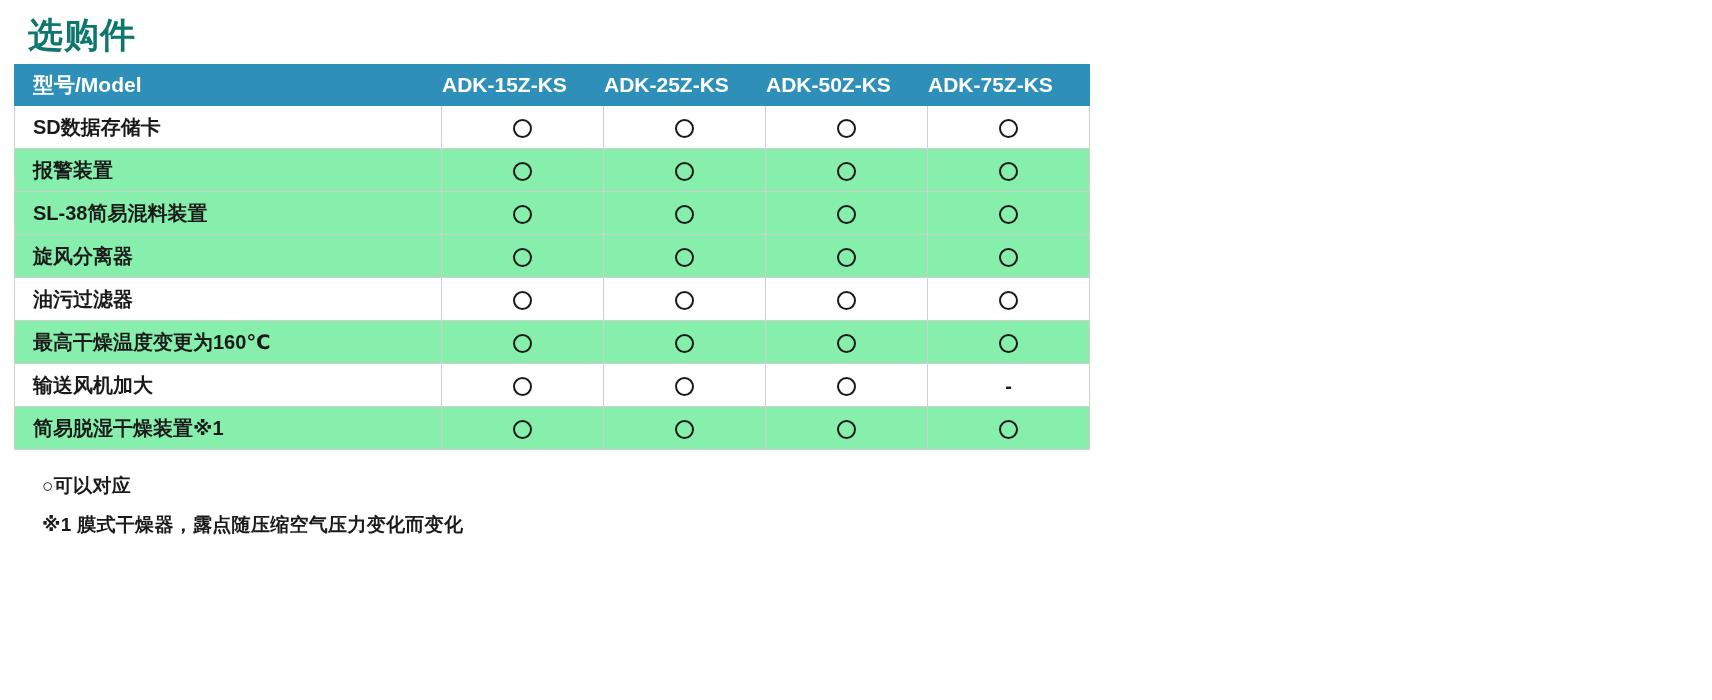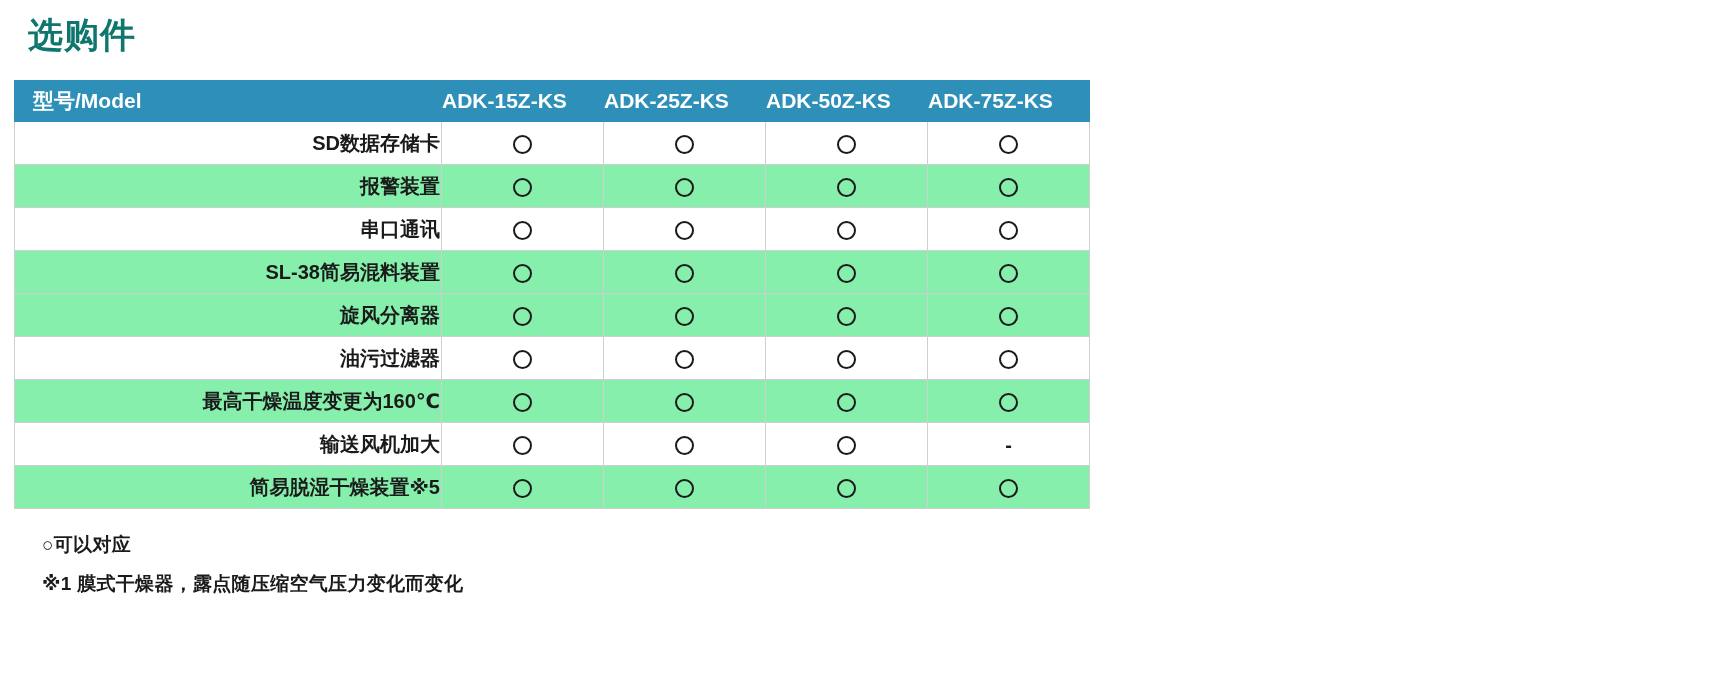"型号/Model" .table-wrap { margin-top: 24px -> 8px }
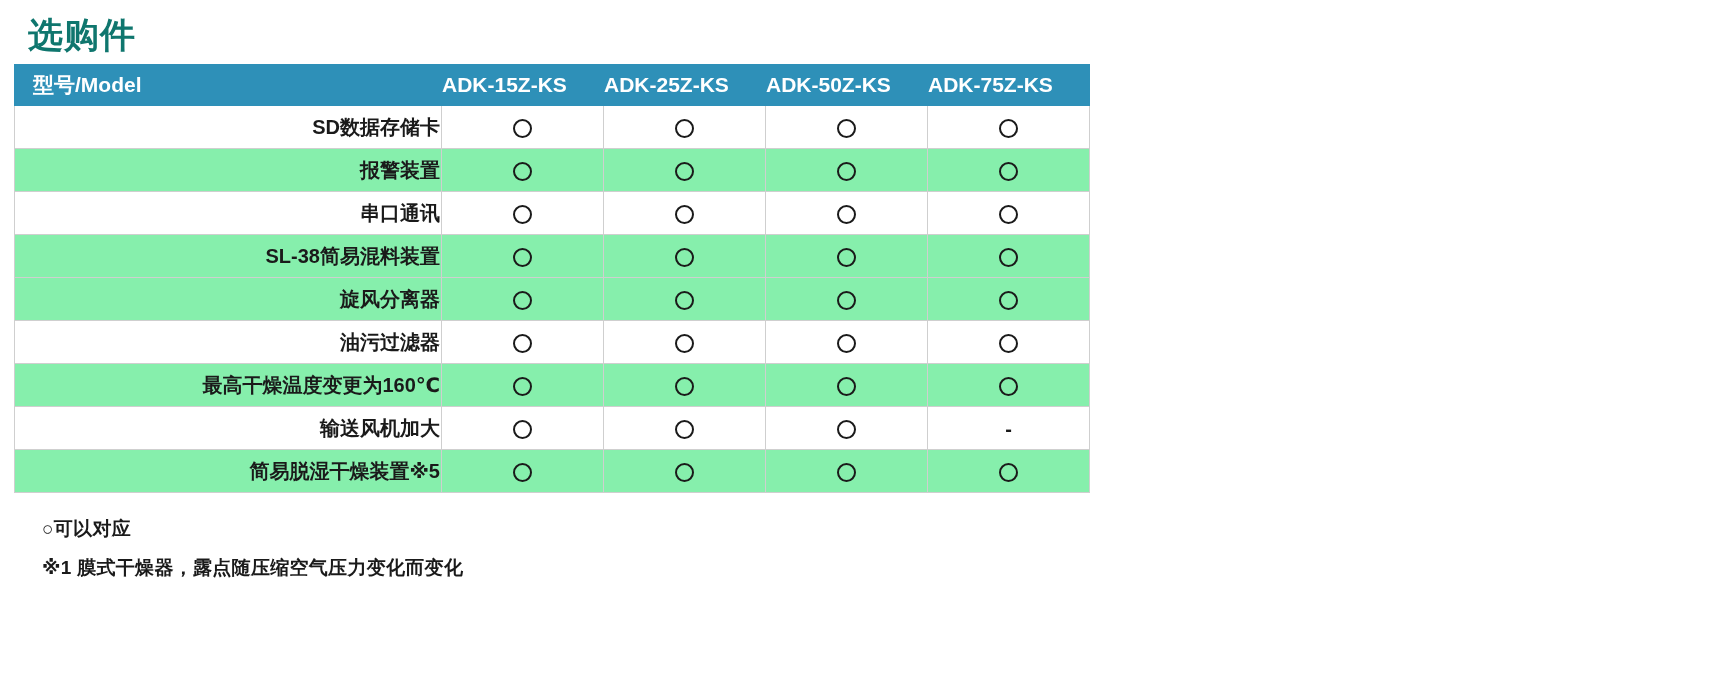"SD数据存储卡" table.spec tbody td.name-cell { text-align: right -> left }
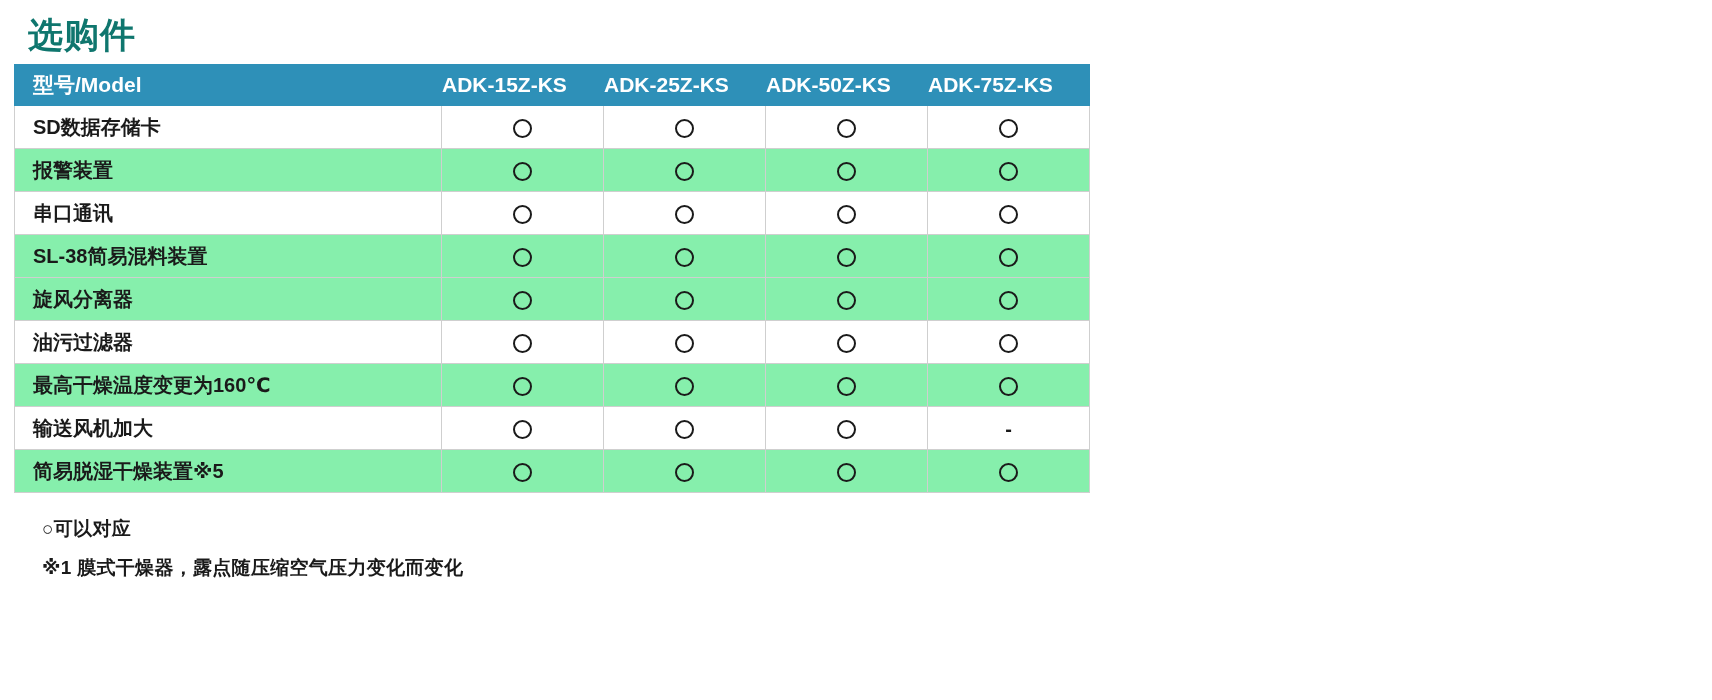"串口通讯" tr.odd { html: <tr> <td>串口通讯</td> <td><span></span></td> <td><span></span></td> <td><span></span></td> <td><span></span></td> </tr> -> none }
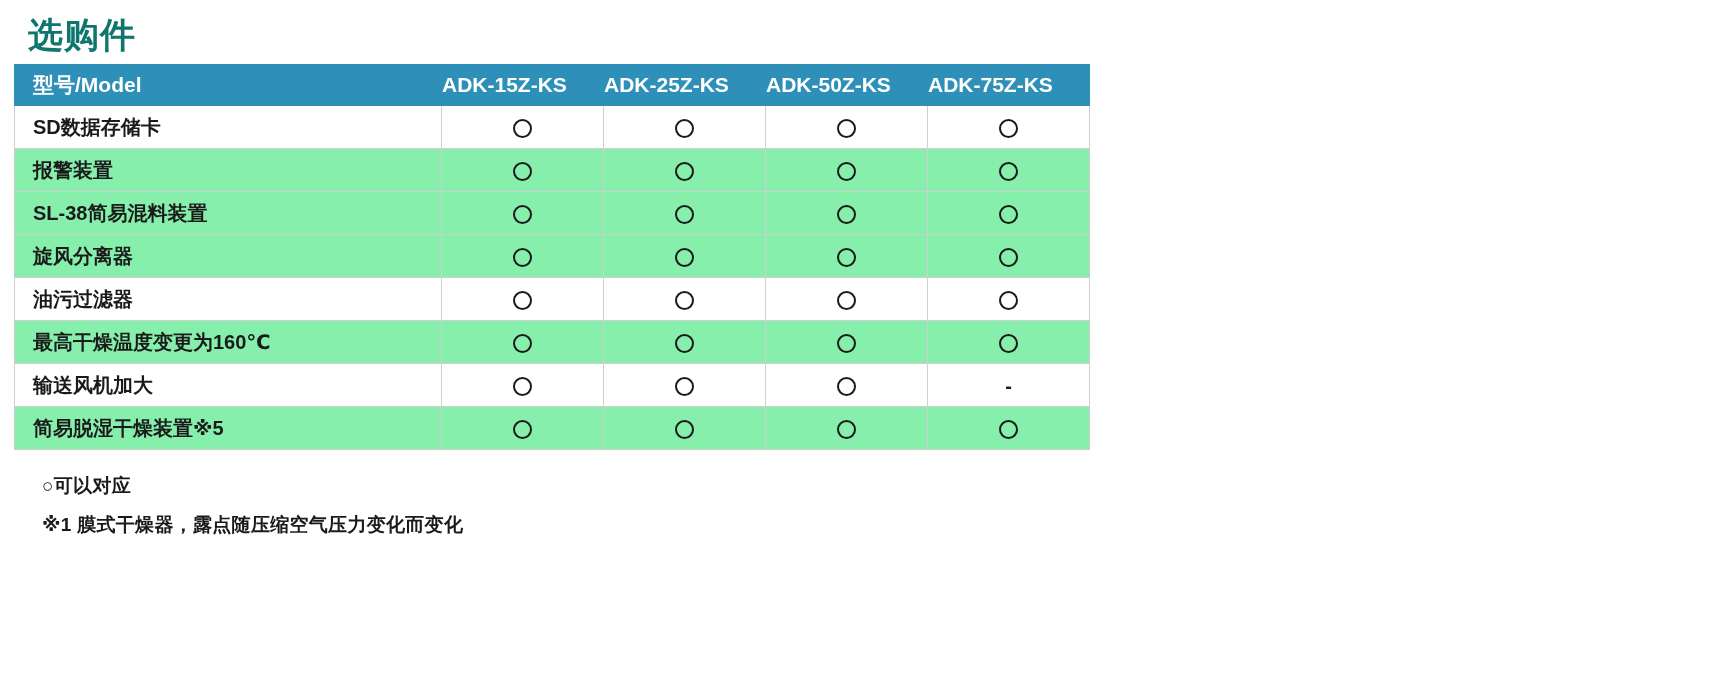"简易脱湿干燥装置※5" td.name-cell { text: 5 -> 1 }
